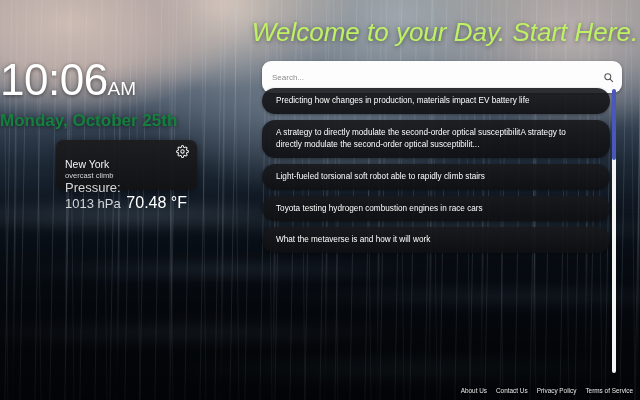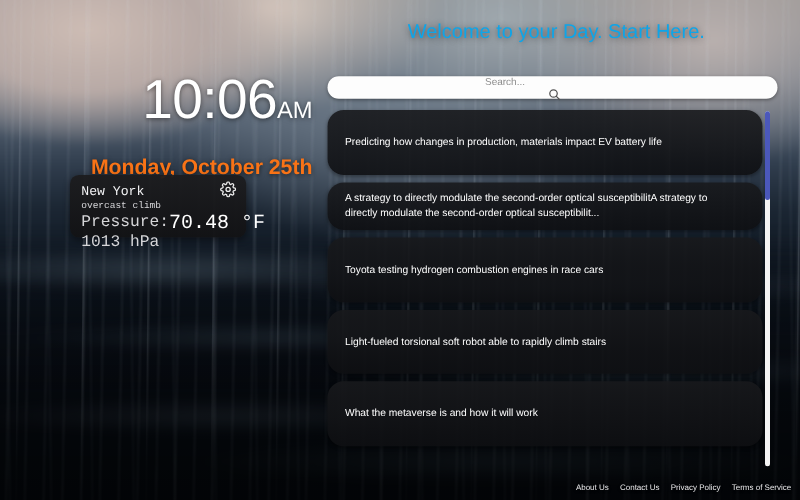"Welcome to your Day. Start" #welcome-title { color: #0ea5e9 -> #bef264; font-size: 16px -> 26px; font-style: none -> italic }
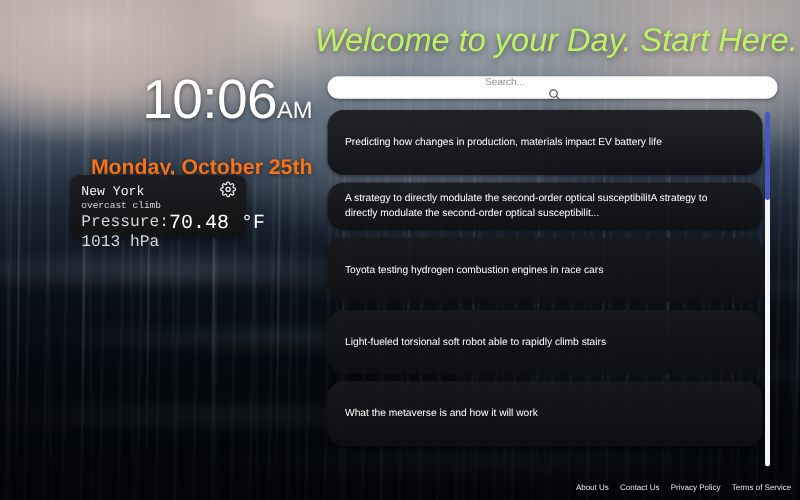"10:06AM" #clock { text-align: right -> left }
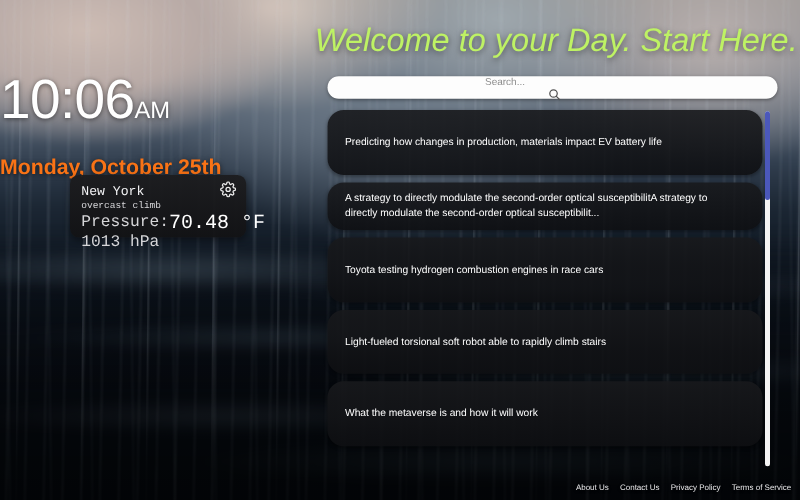"Search..." #search-bar { flex-direction: column -> none; height: 18px -> 32px }
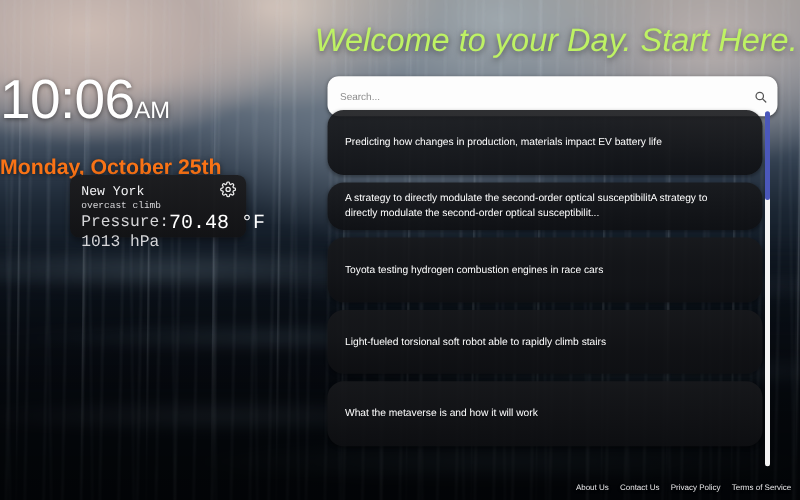"Predicting how changes in production," .news-card { padding: 20px 14px -> 7px 14px }
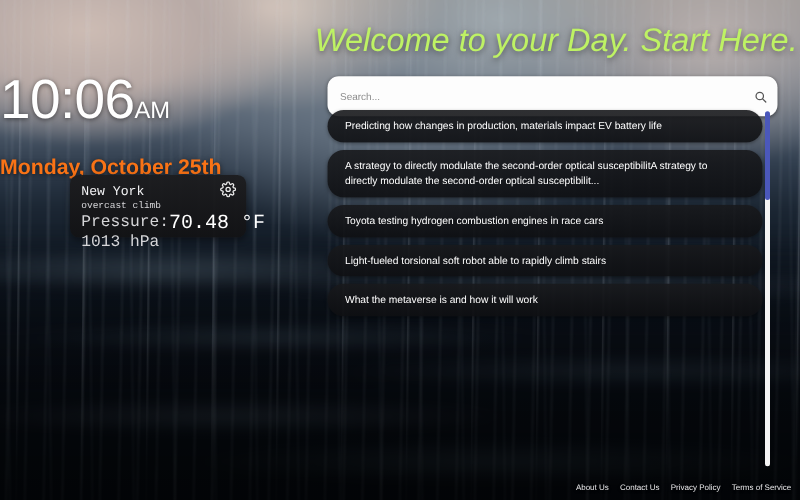"Monday, October 25th" #clock-date { color: #f97316 -> #15803d; margin-top: 22px -> 9px }
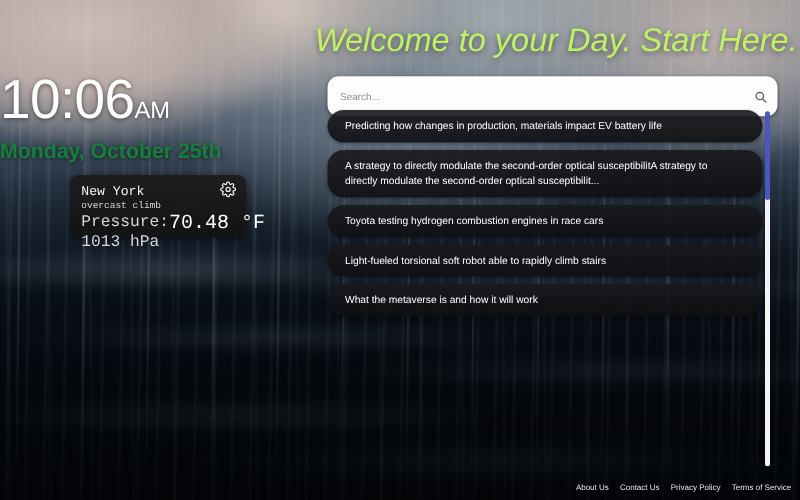"New York" #weather-body { align-items: center -> flex-end; font-family: Liberation Mono, monospace -> none; top: 8px -> 18px }
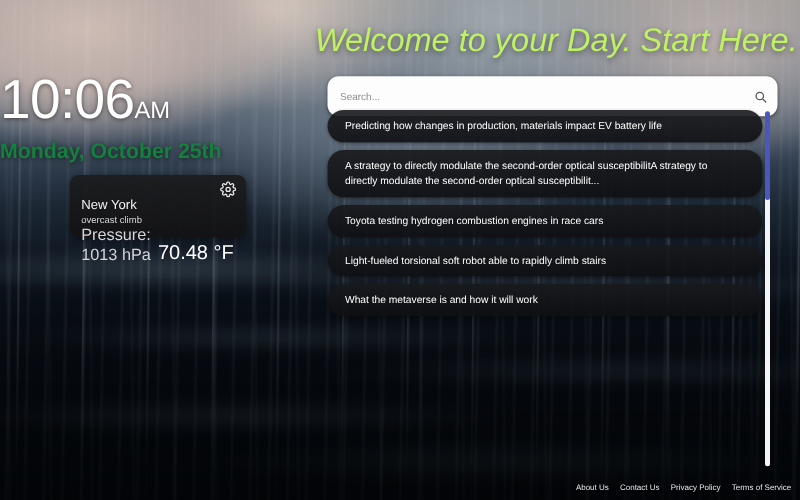"Toyota testing hydrogen combustion" div.news-card { order: before "Light-fueled torsional soft robot able" -> after "Light-fueled torsional soft robot able" }
